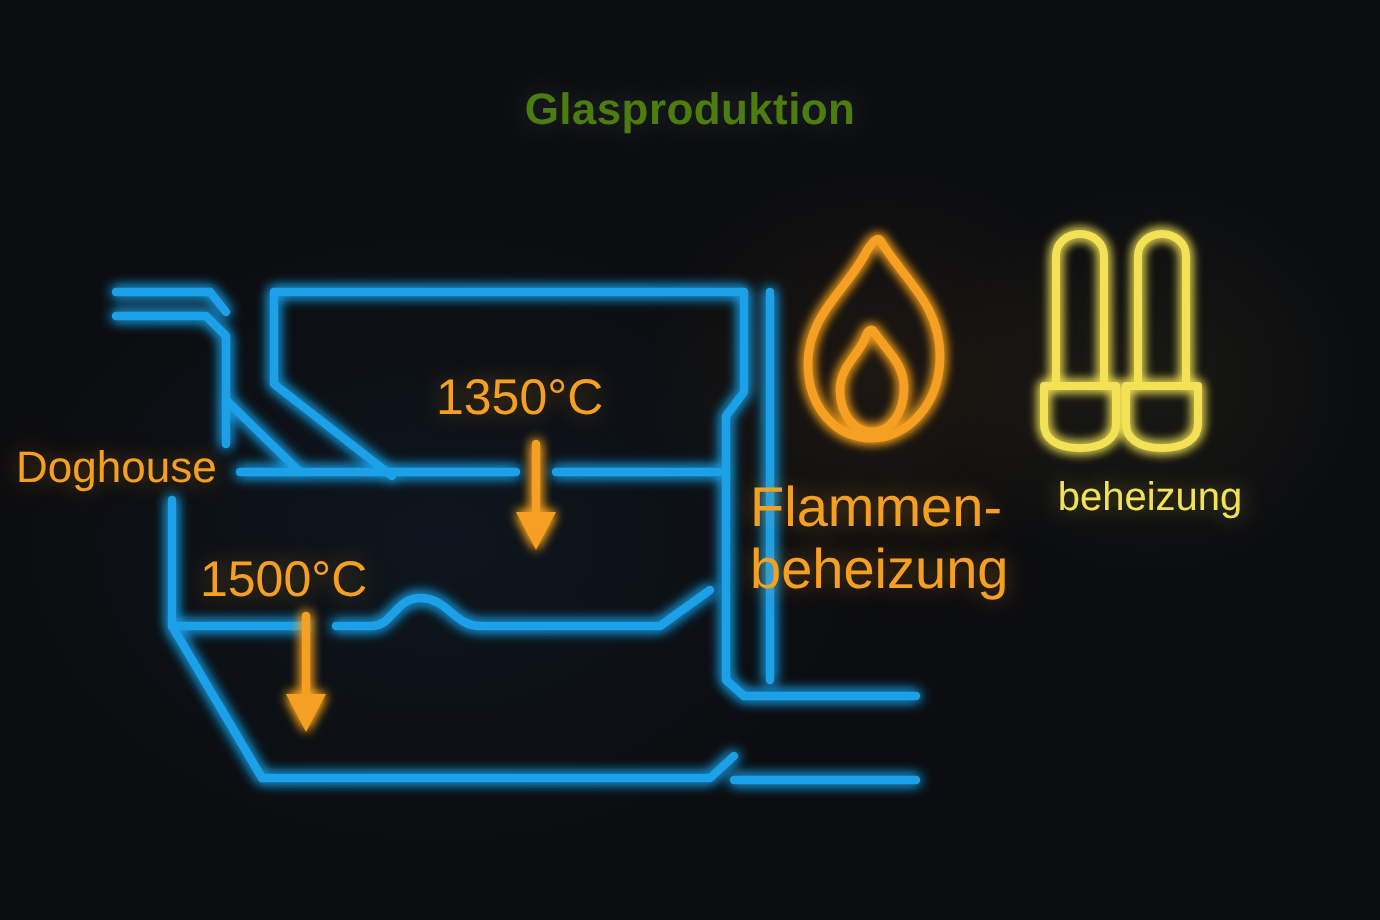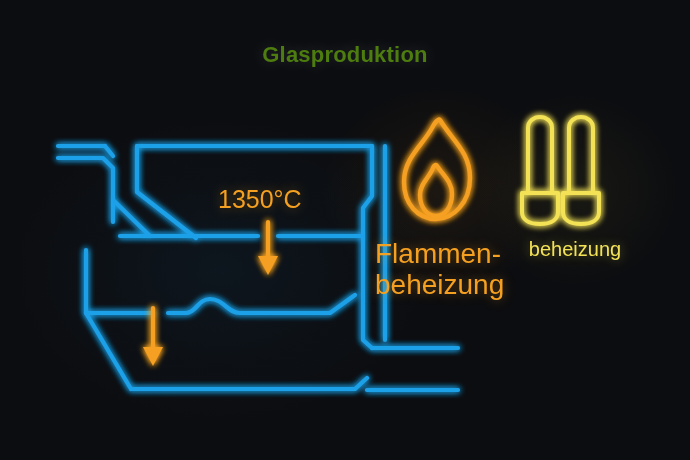"Doghouse" div.lbl { html: none -> <div>Doghouse</div> }
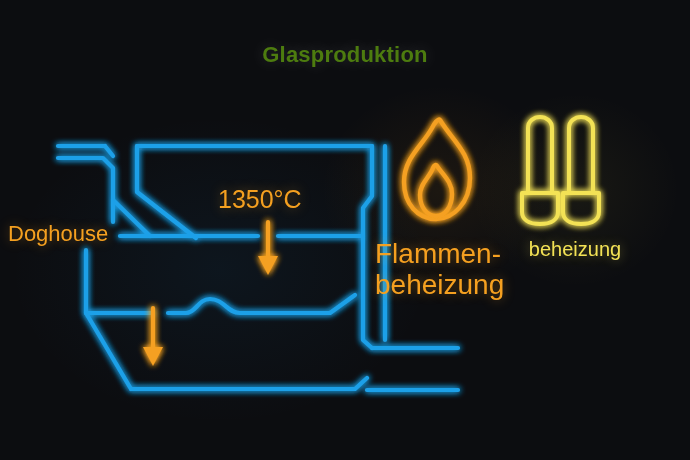"1500°C" div.lbl { html: none -> <div>1500°C</div> }
